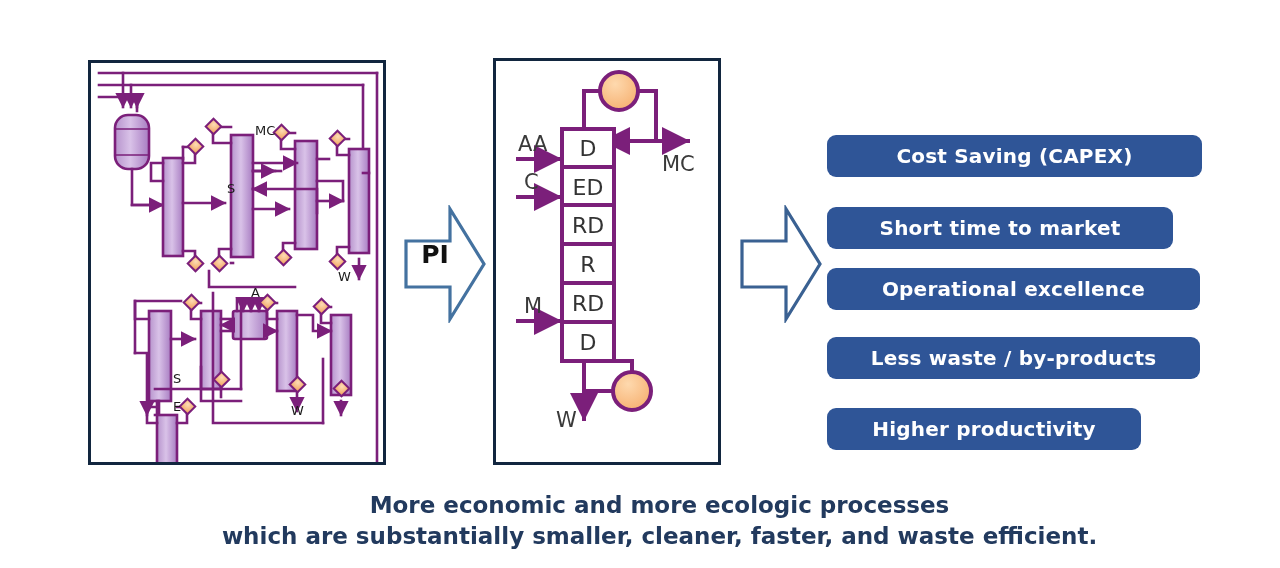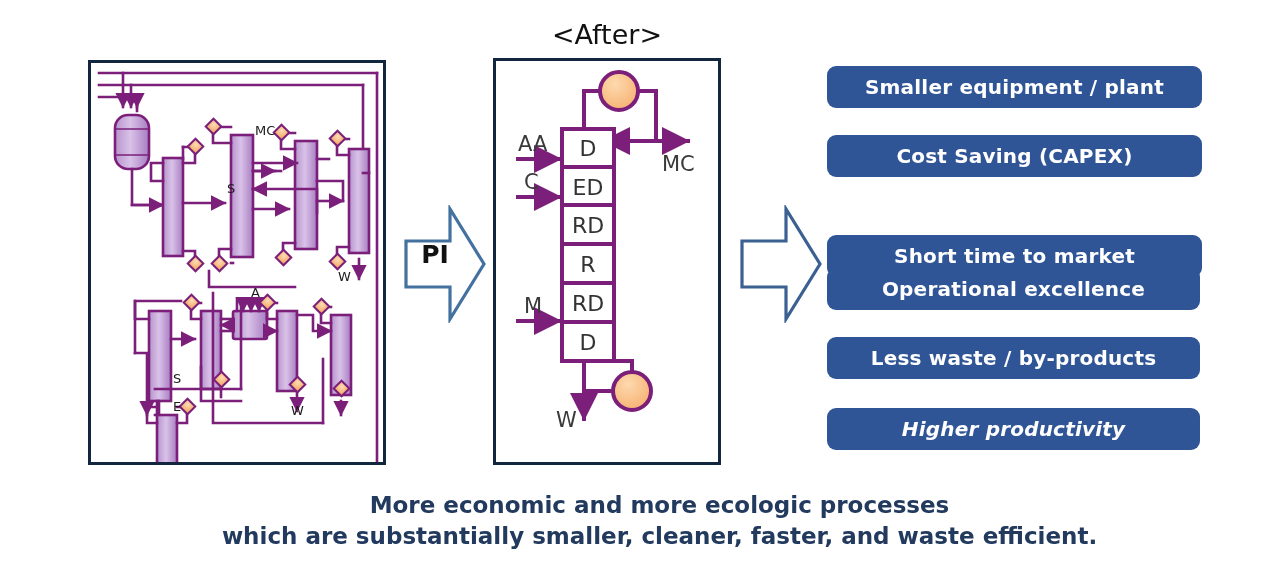"<After>" div.panel-title { html: <div>&lt;After&gt;</div> -> none }
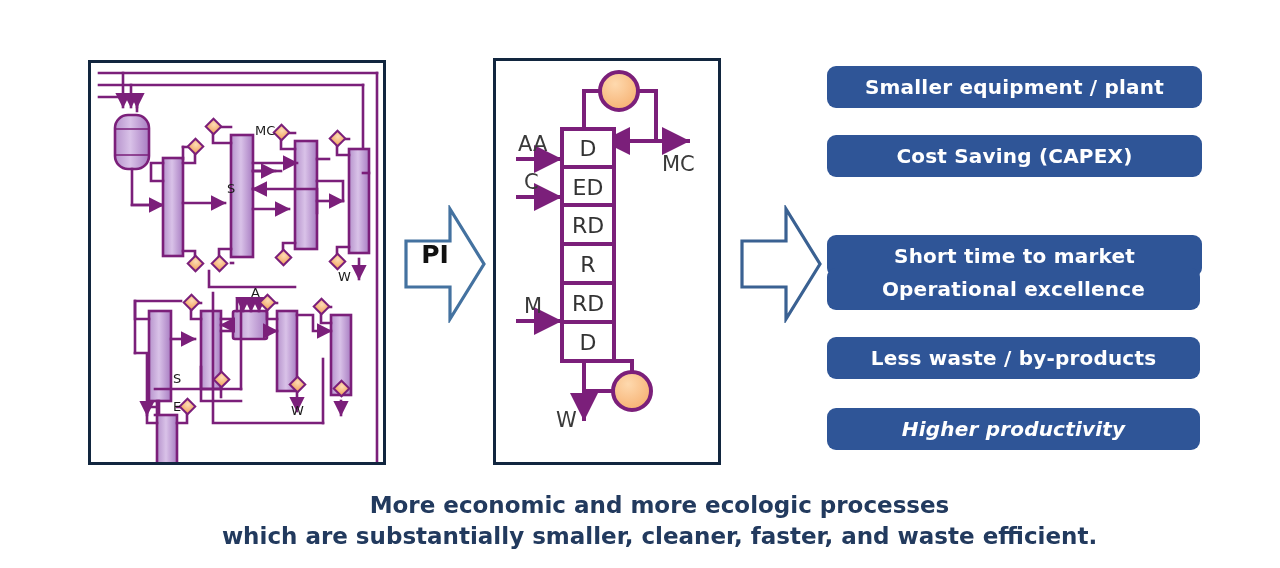"Smaller equipment / plant" div.pill { html: <div> <span>Smaller equipment / plant</span> </div> -> none }
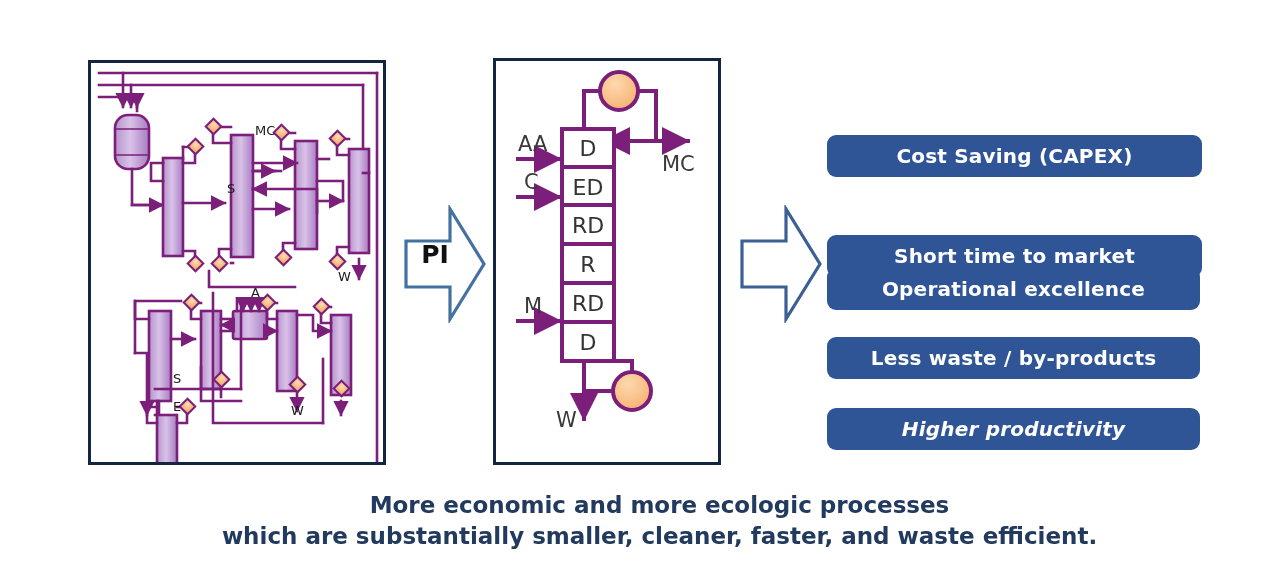"Short time to market" div.pill { margin-top: 28px -> none; width: 375px -> 346px }
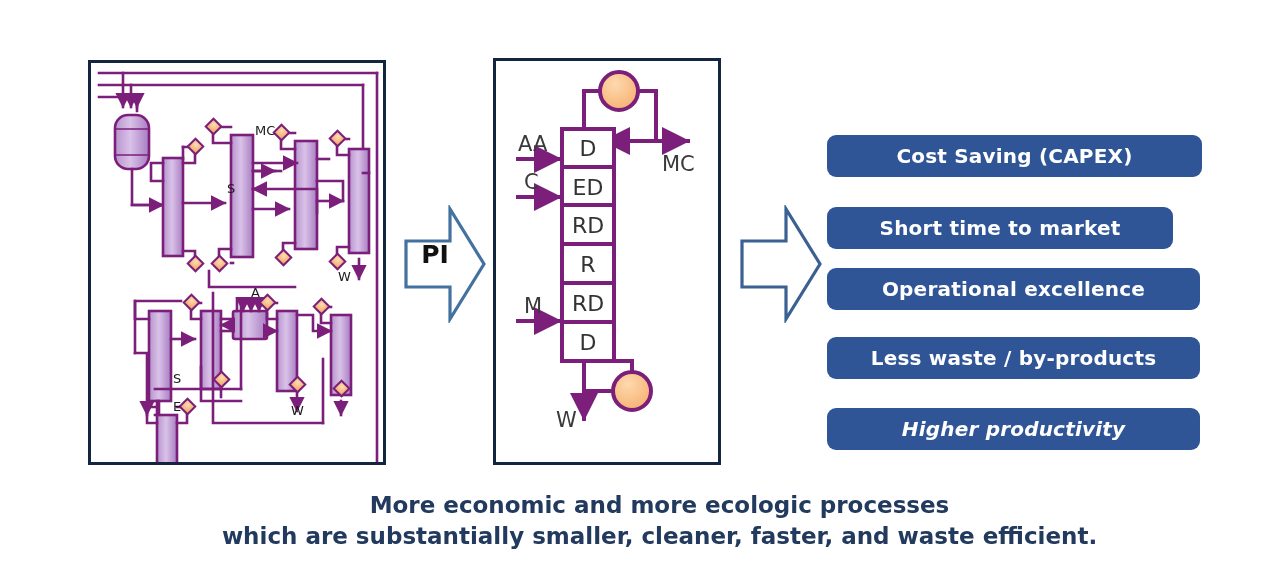"Higher productivity" div.pill { font-style: italic -> none; width: 373px -> 314px }
